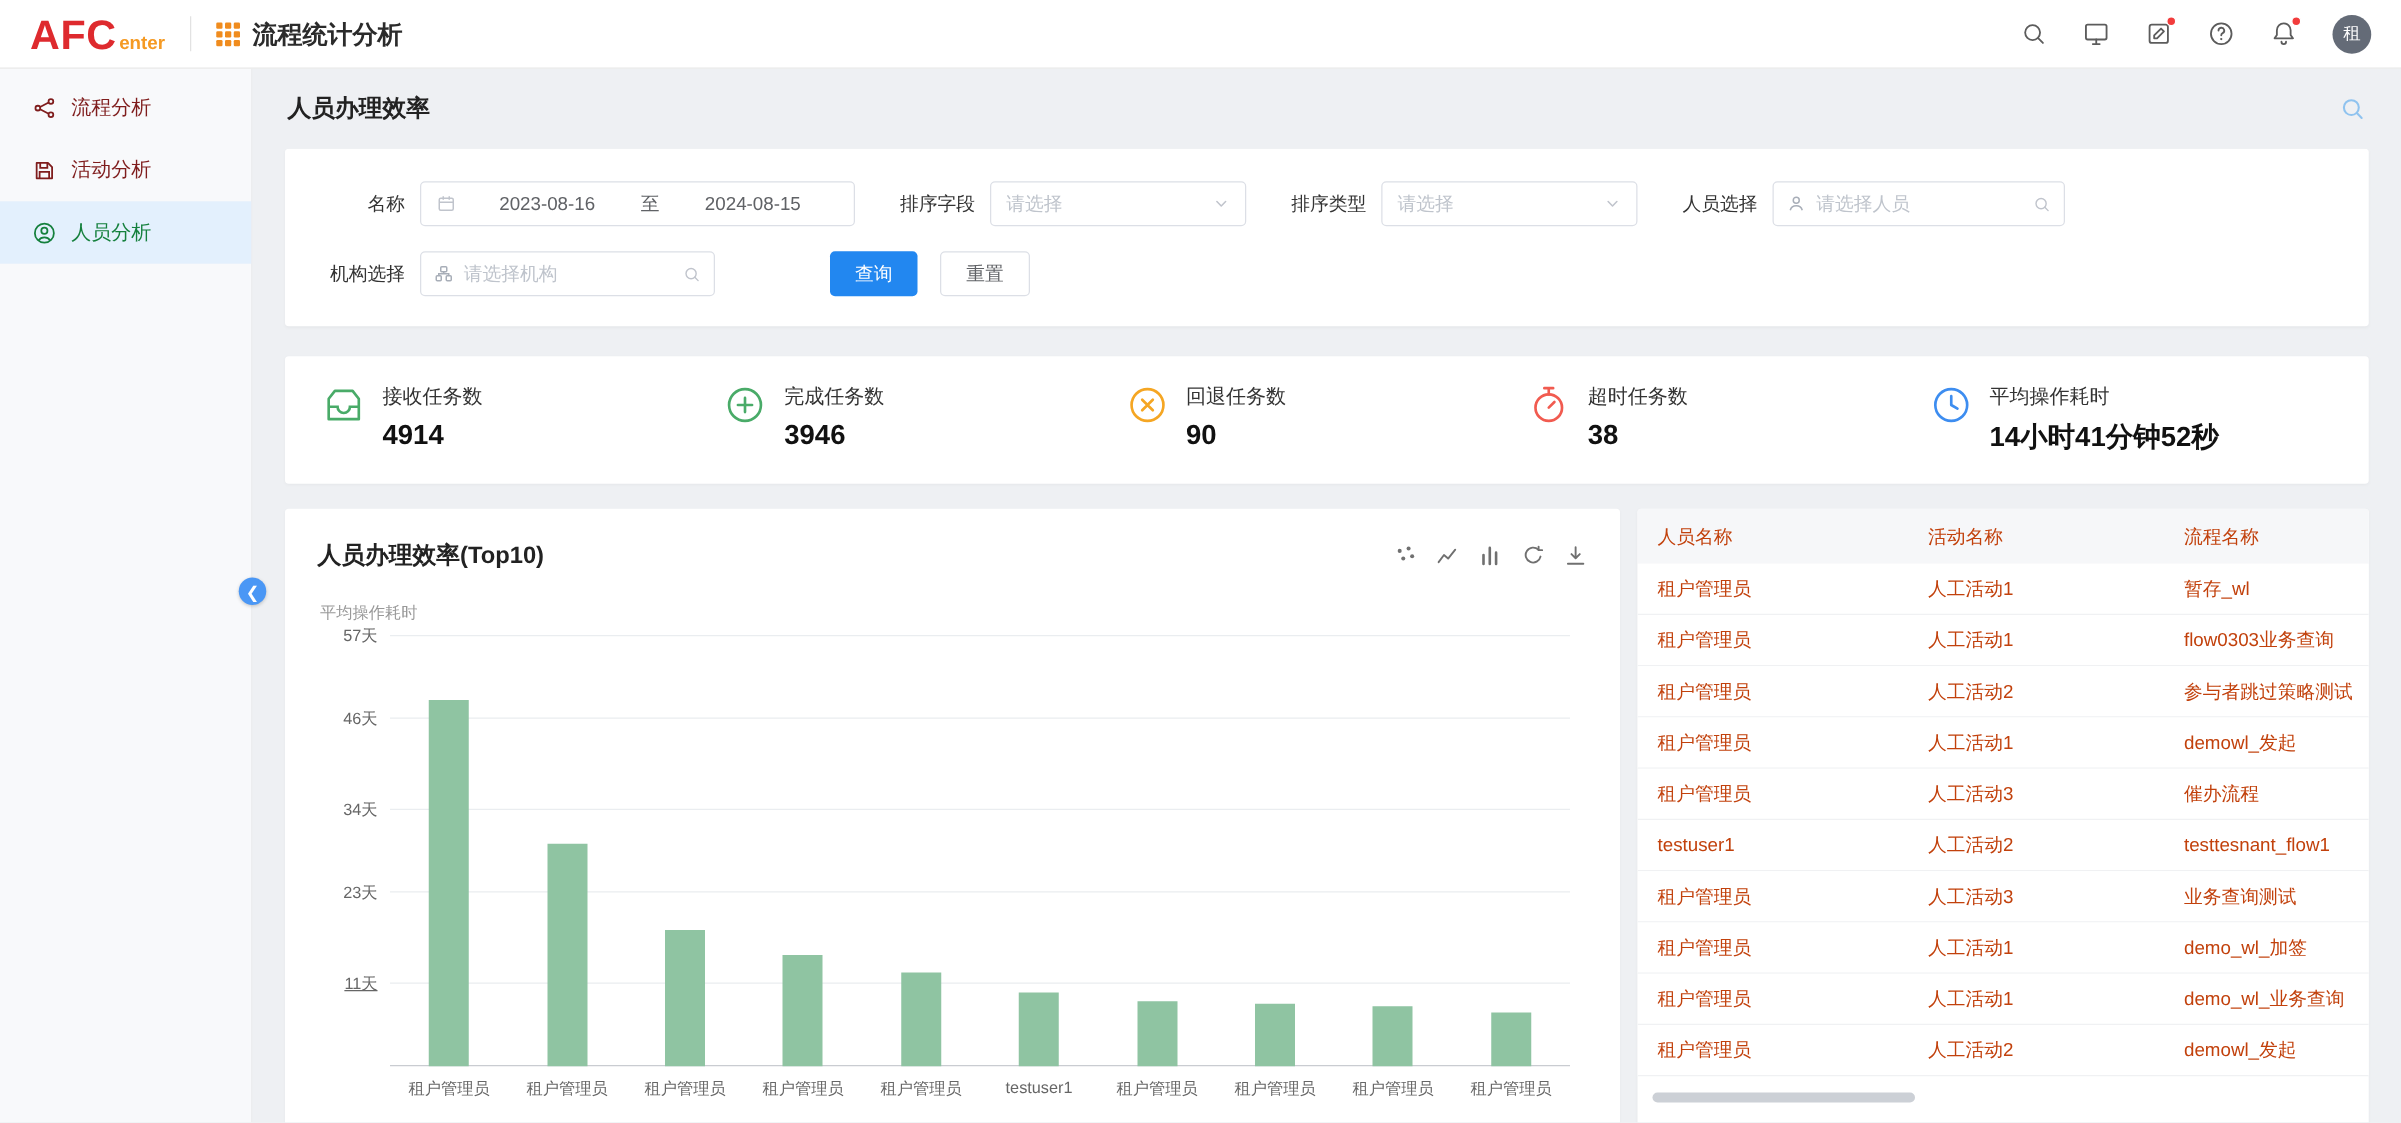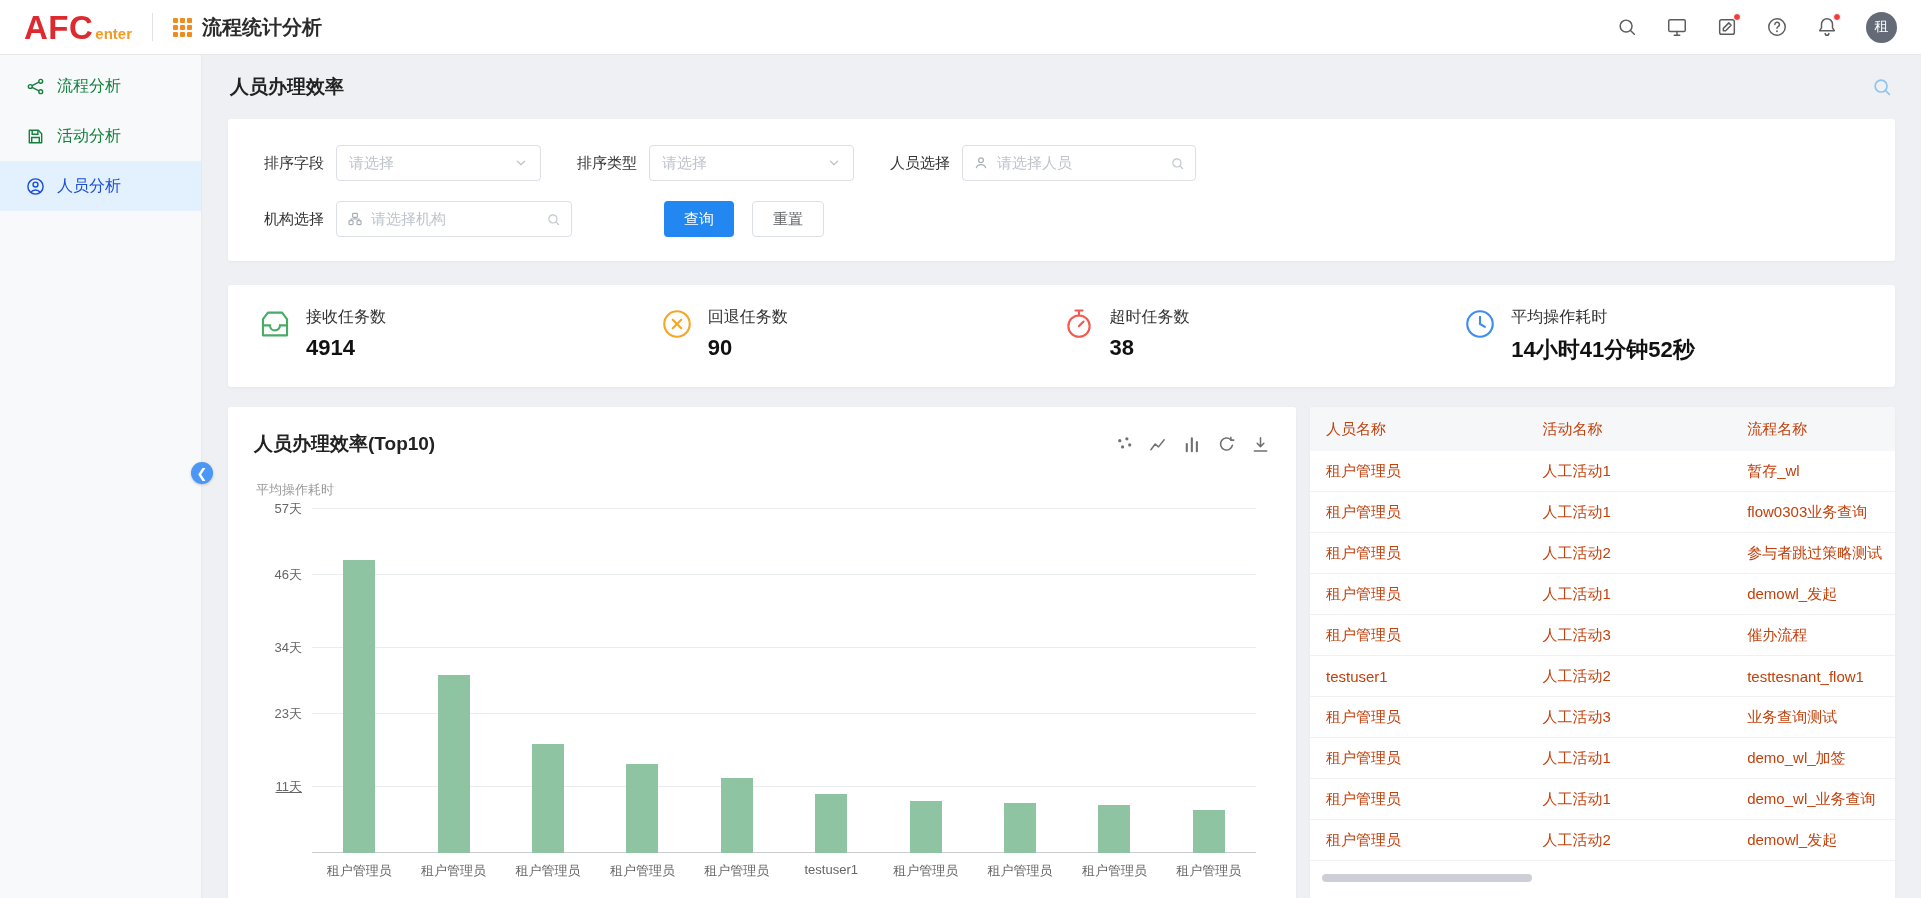"流程分析" .side-item { color: #15803d -> #7f1d1d }
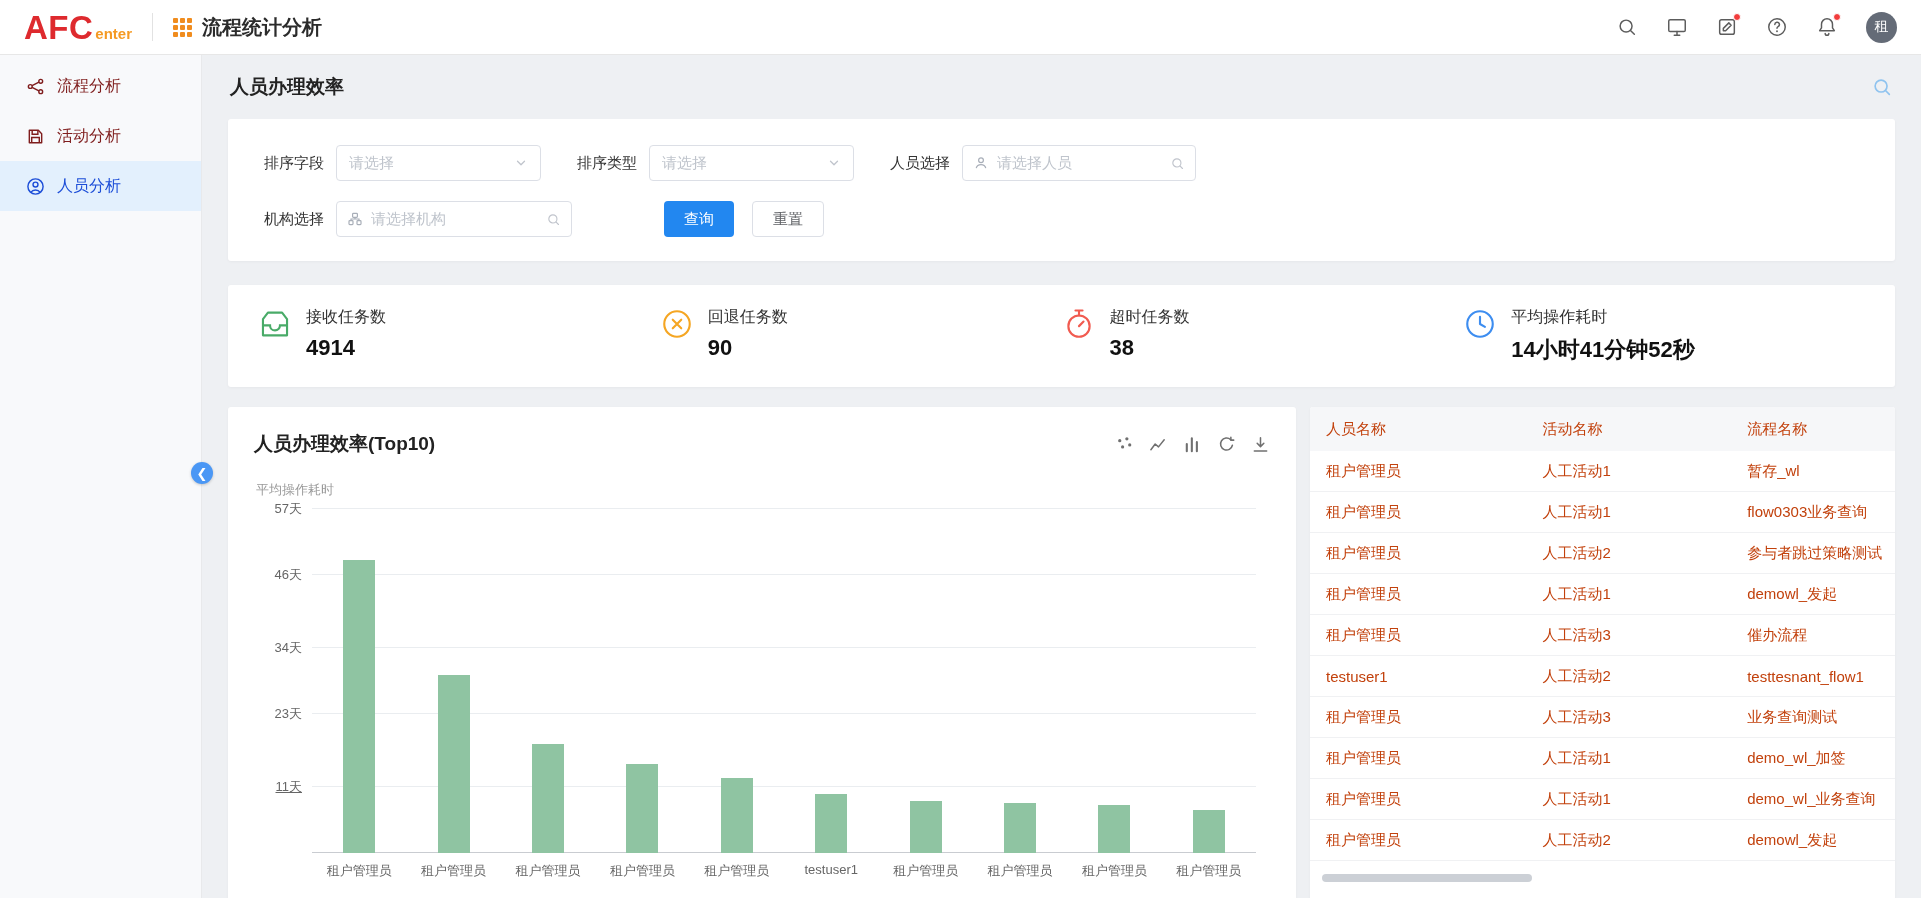"名称" div.group { html: none -> <div> <span>名称</span> <div> <svg> <rect></rect> <path></path> </svg> <span>2023-08-16</span> <span>至</span> <span>2024-08-15</span> </div> </div> }
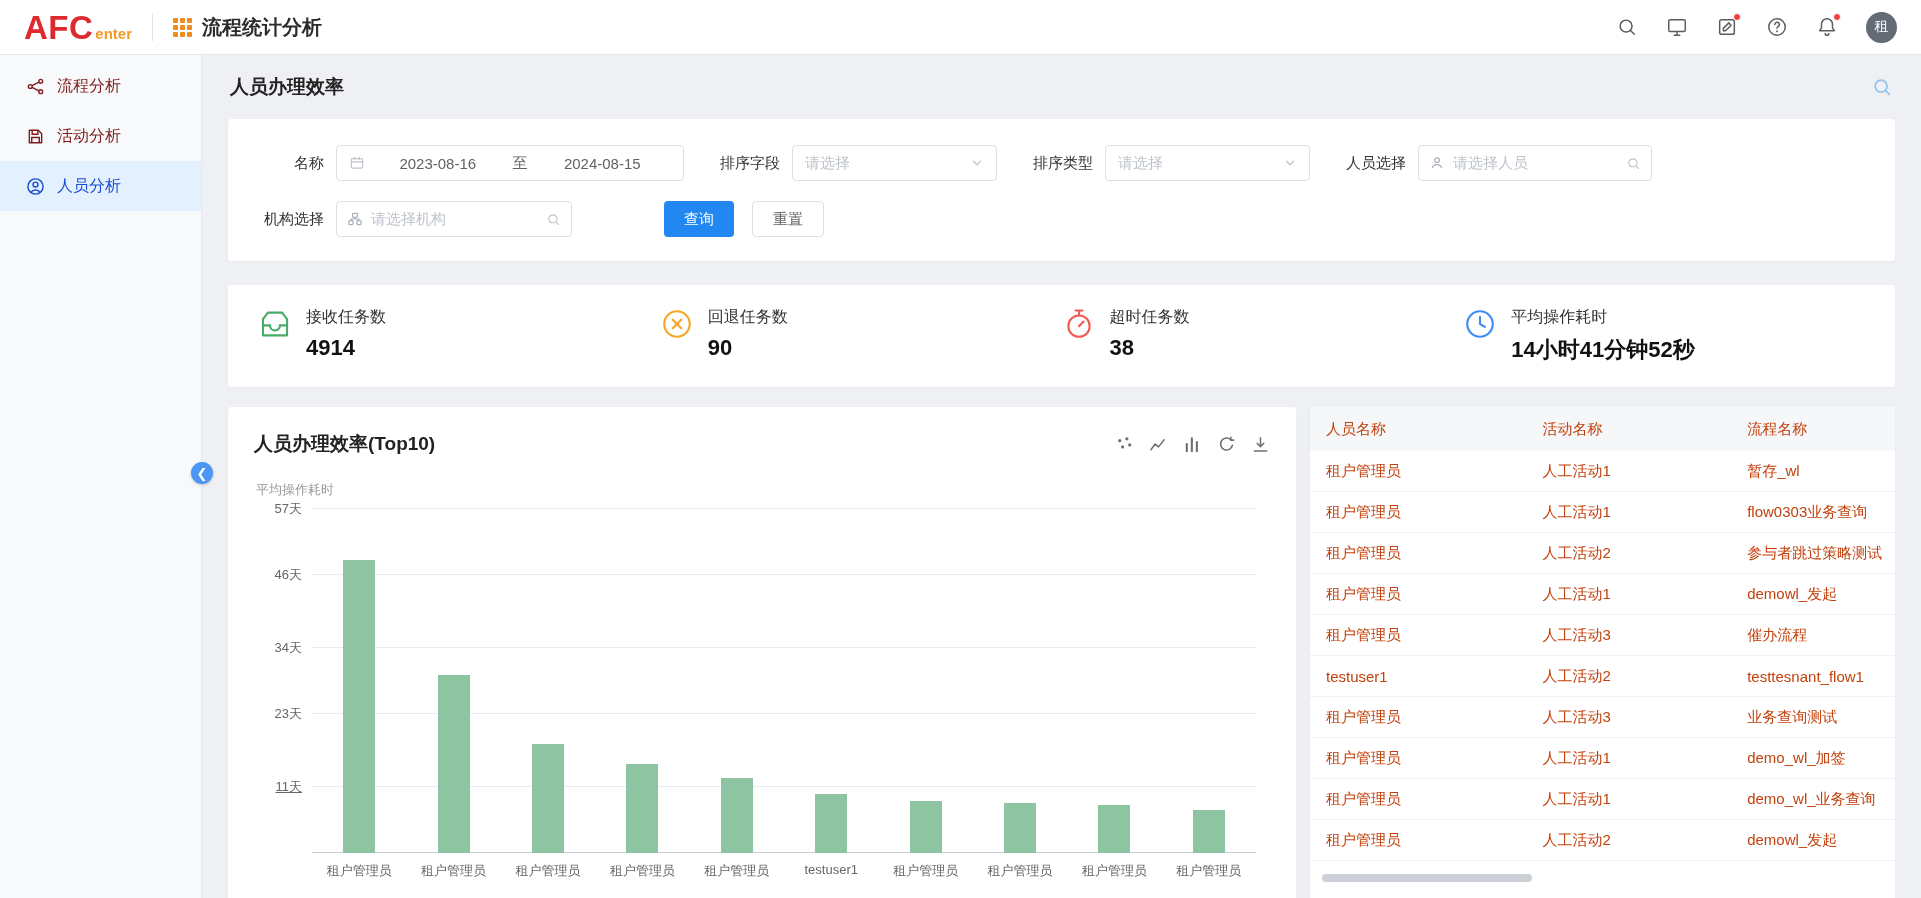"人员分析" .side-item.active { color: #1d4ed8 -> #15803d }
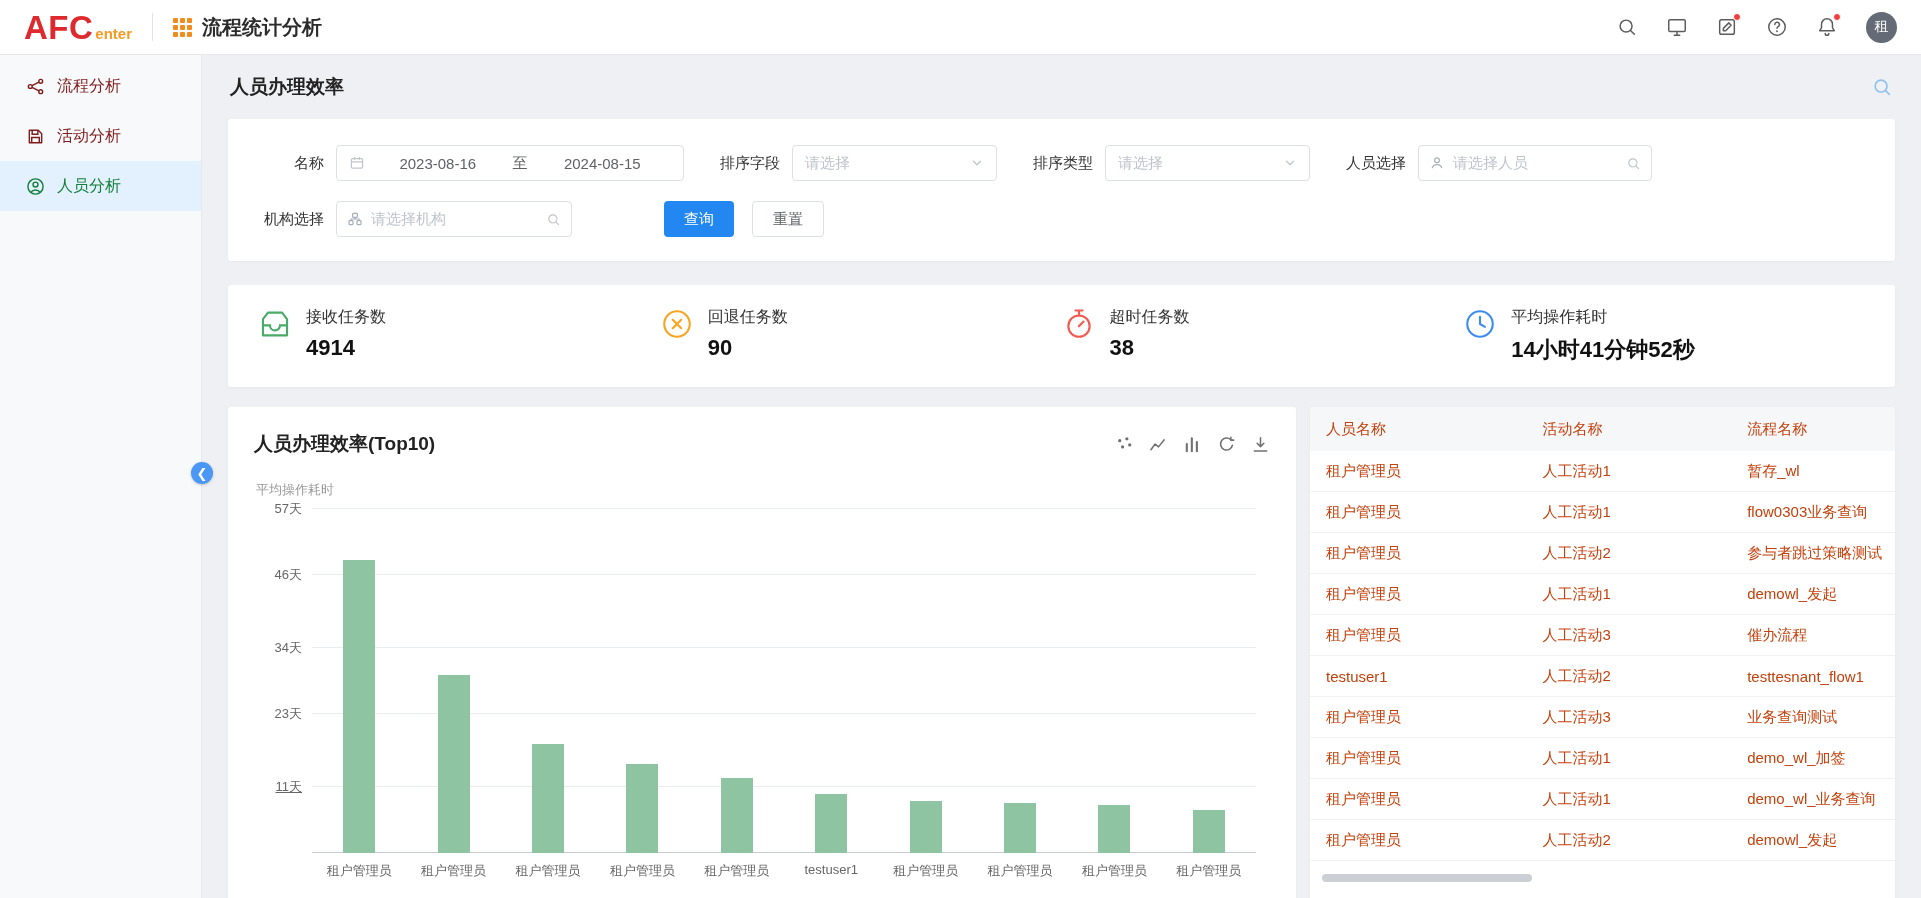"完成任务数" div.stat { html: none -> <div> <span> <svg> <circle></circle> <path></path> </svg> </span> <div> <div>完成任务数</div> <div>3946</div> </div> </div> }
